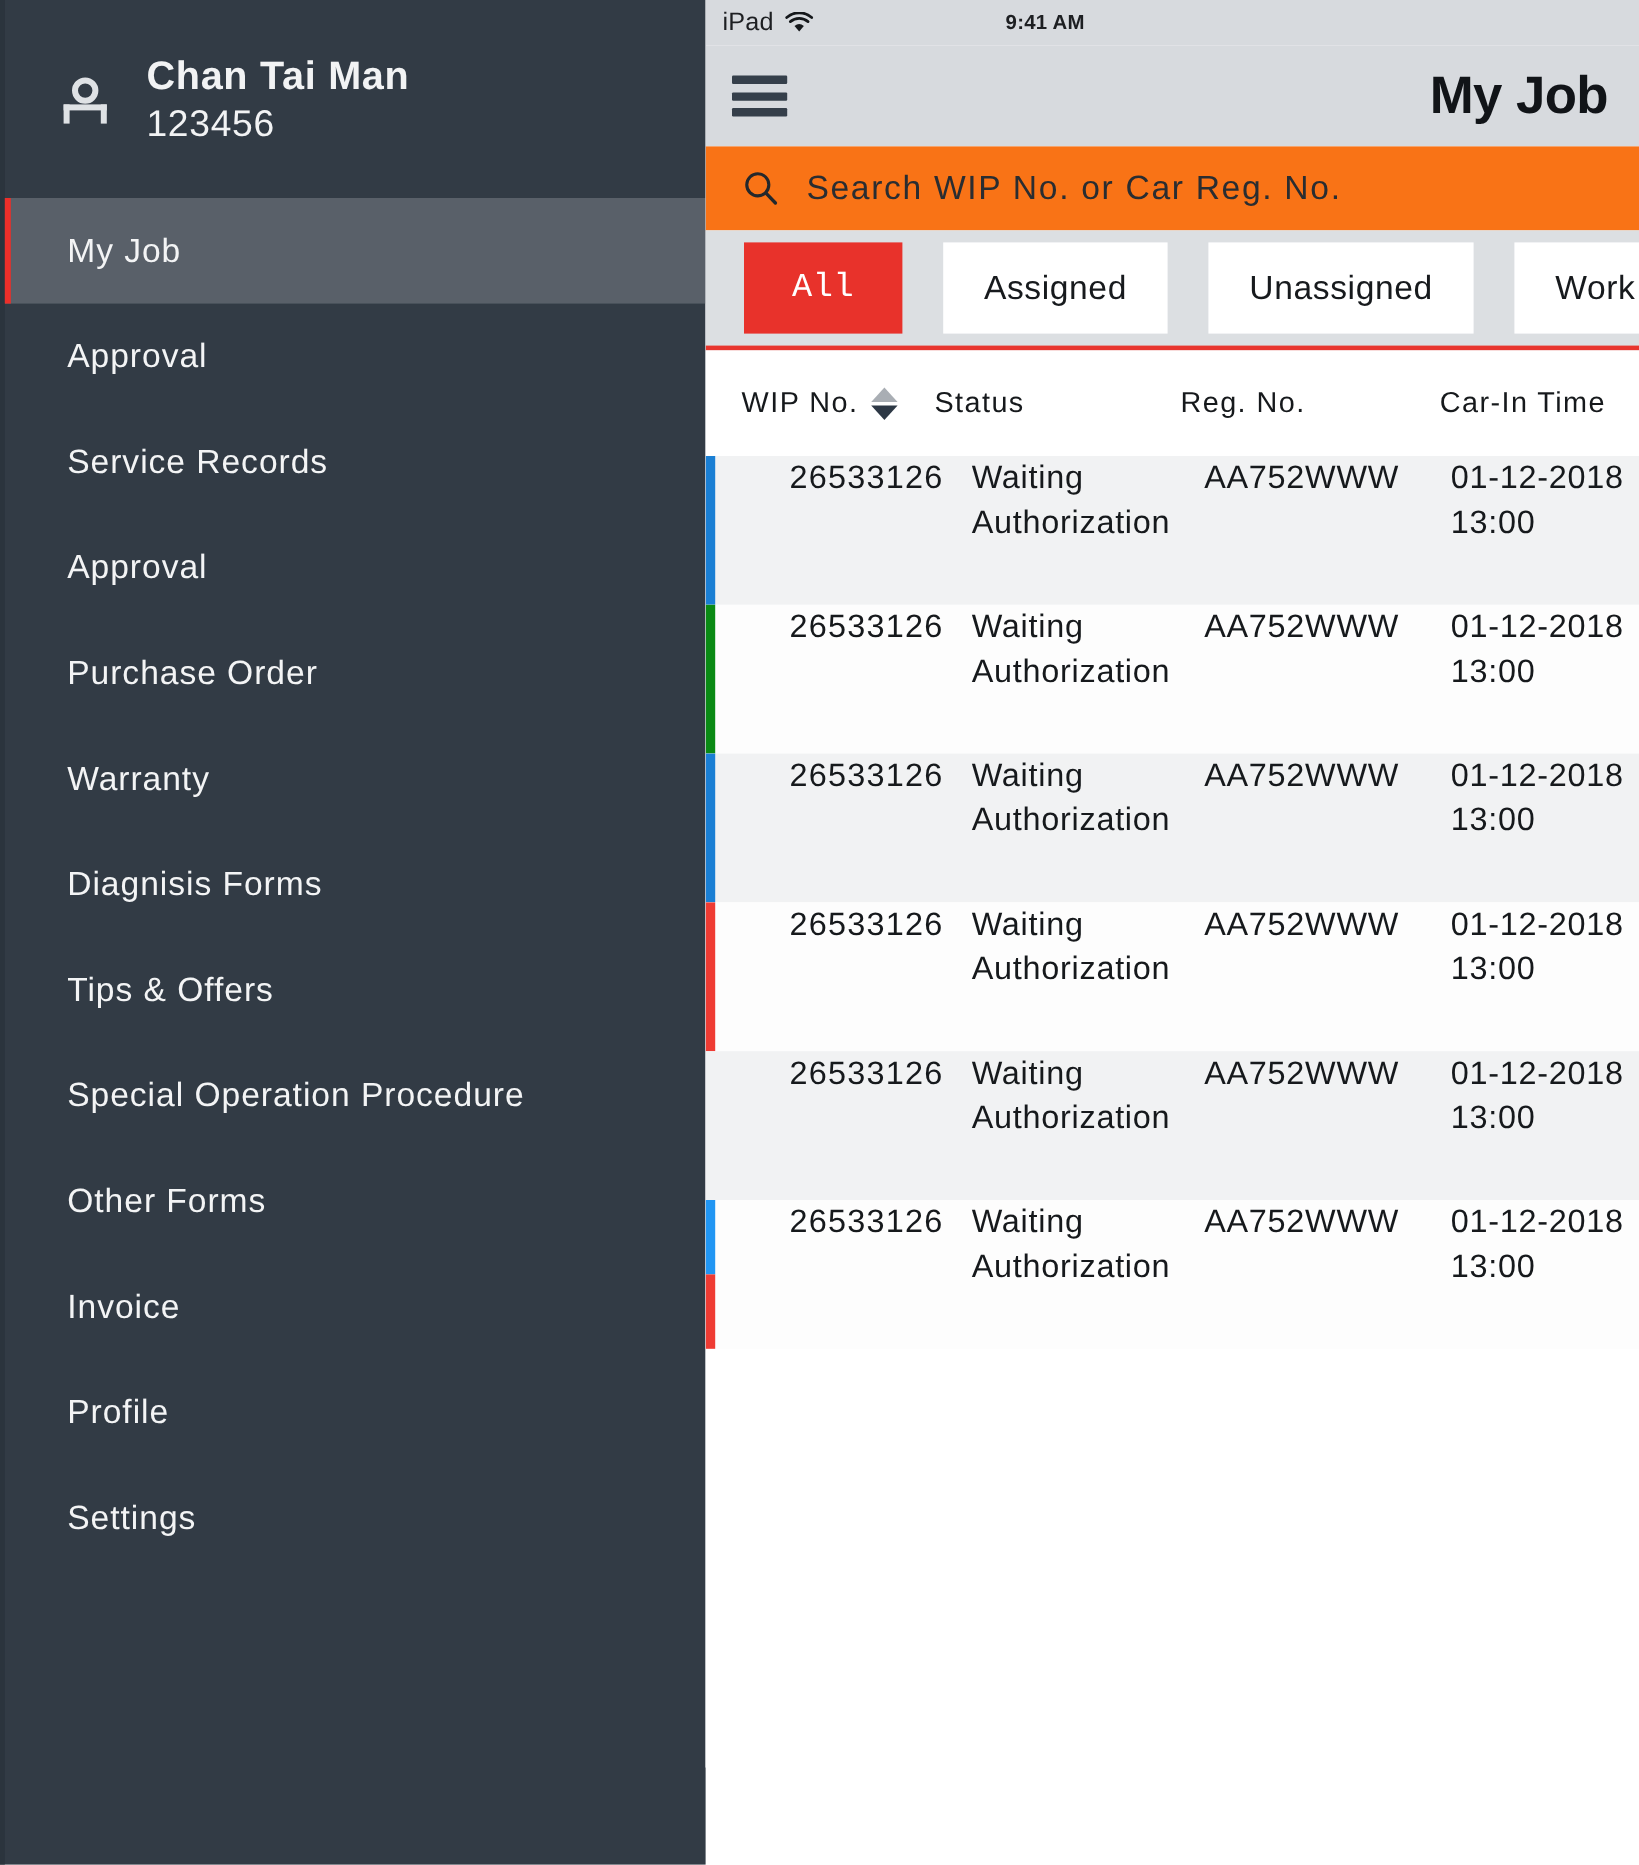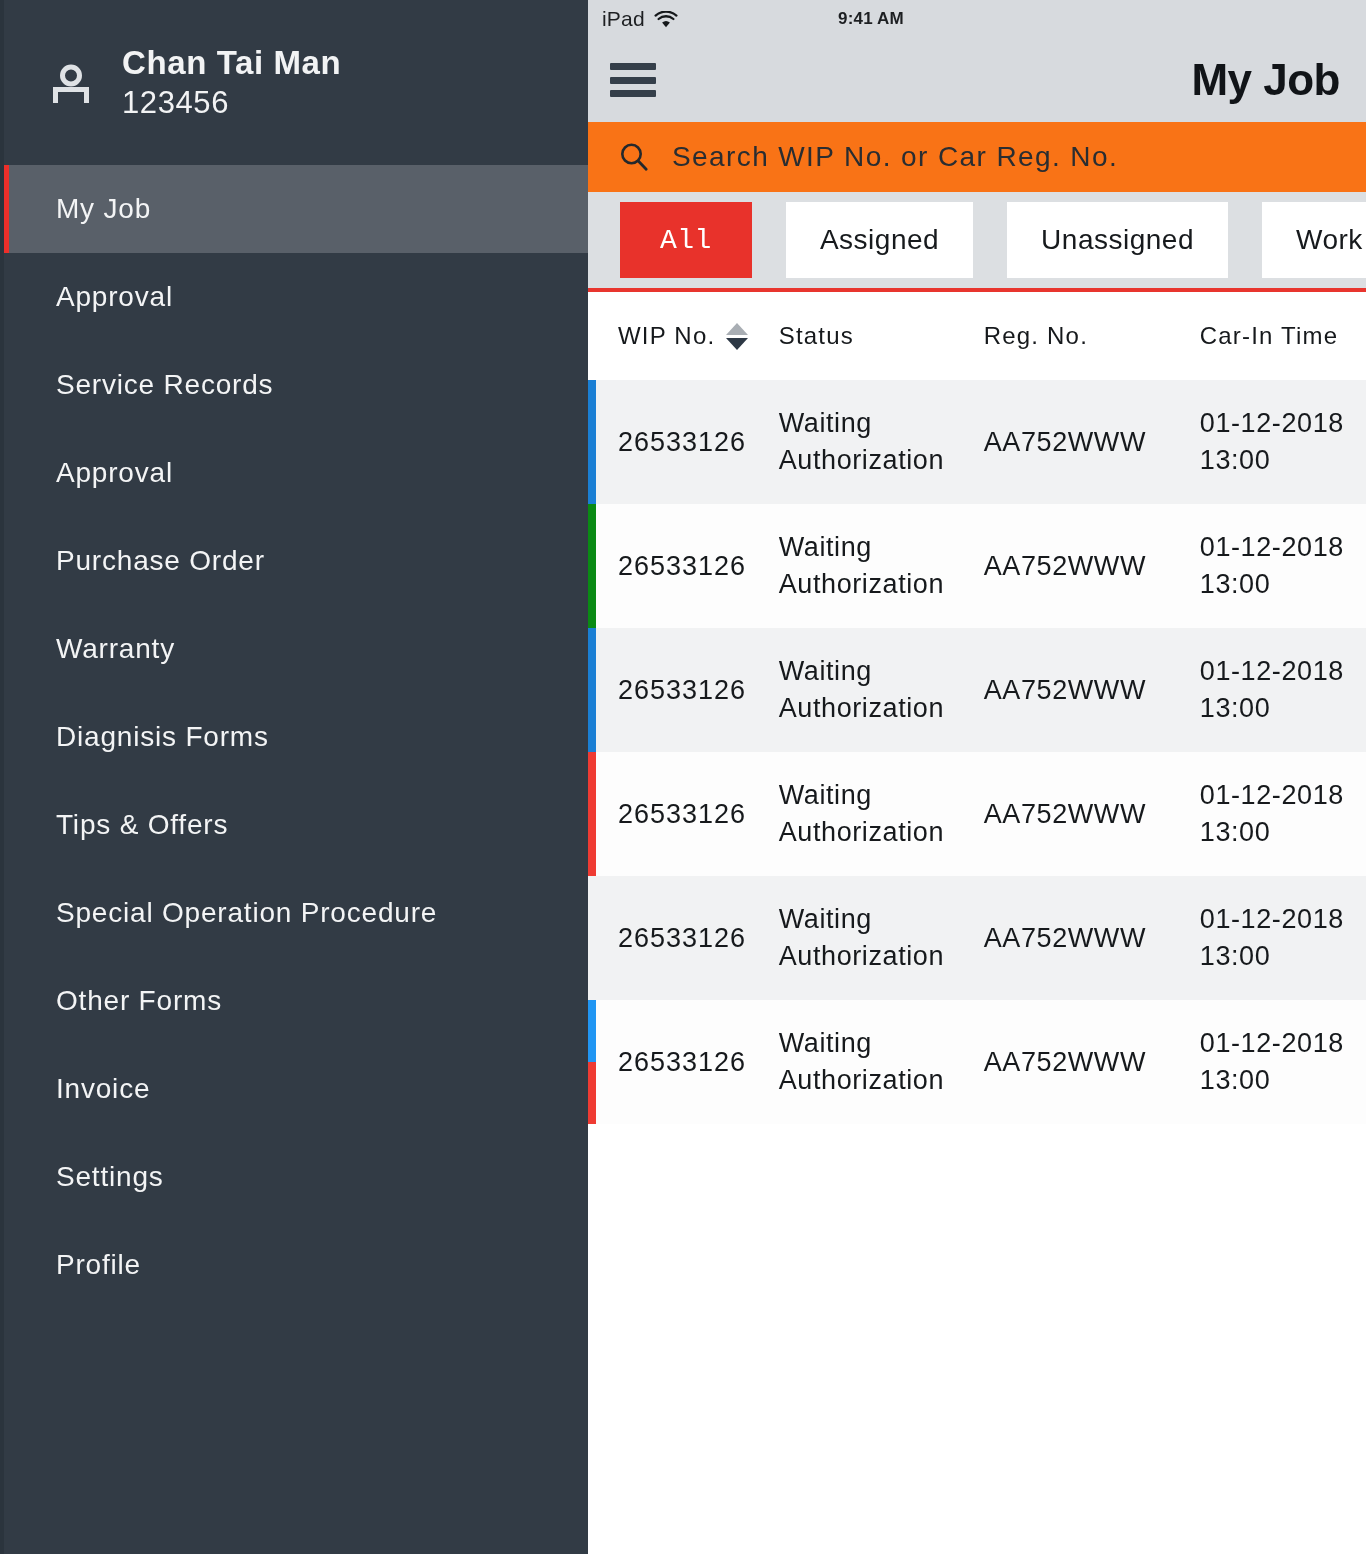"26533126" .row { align-items: center -> none; padding-left: none -> 40px }
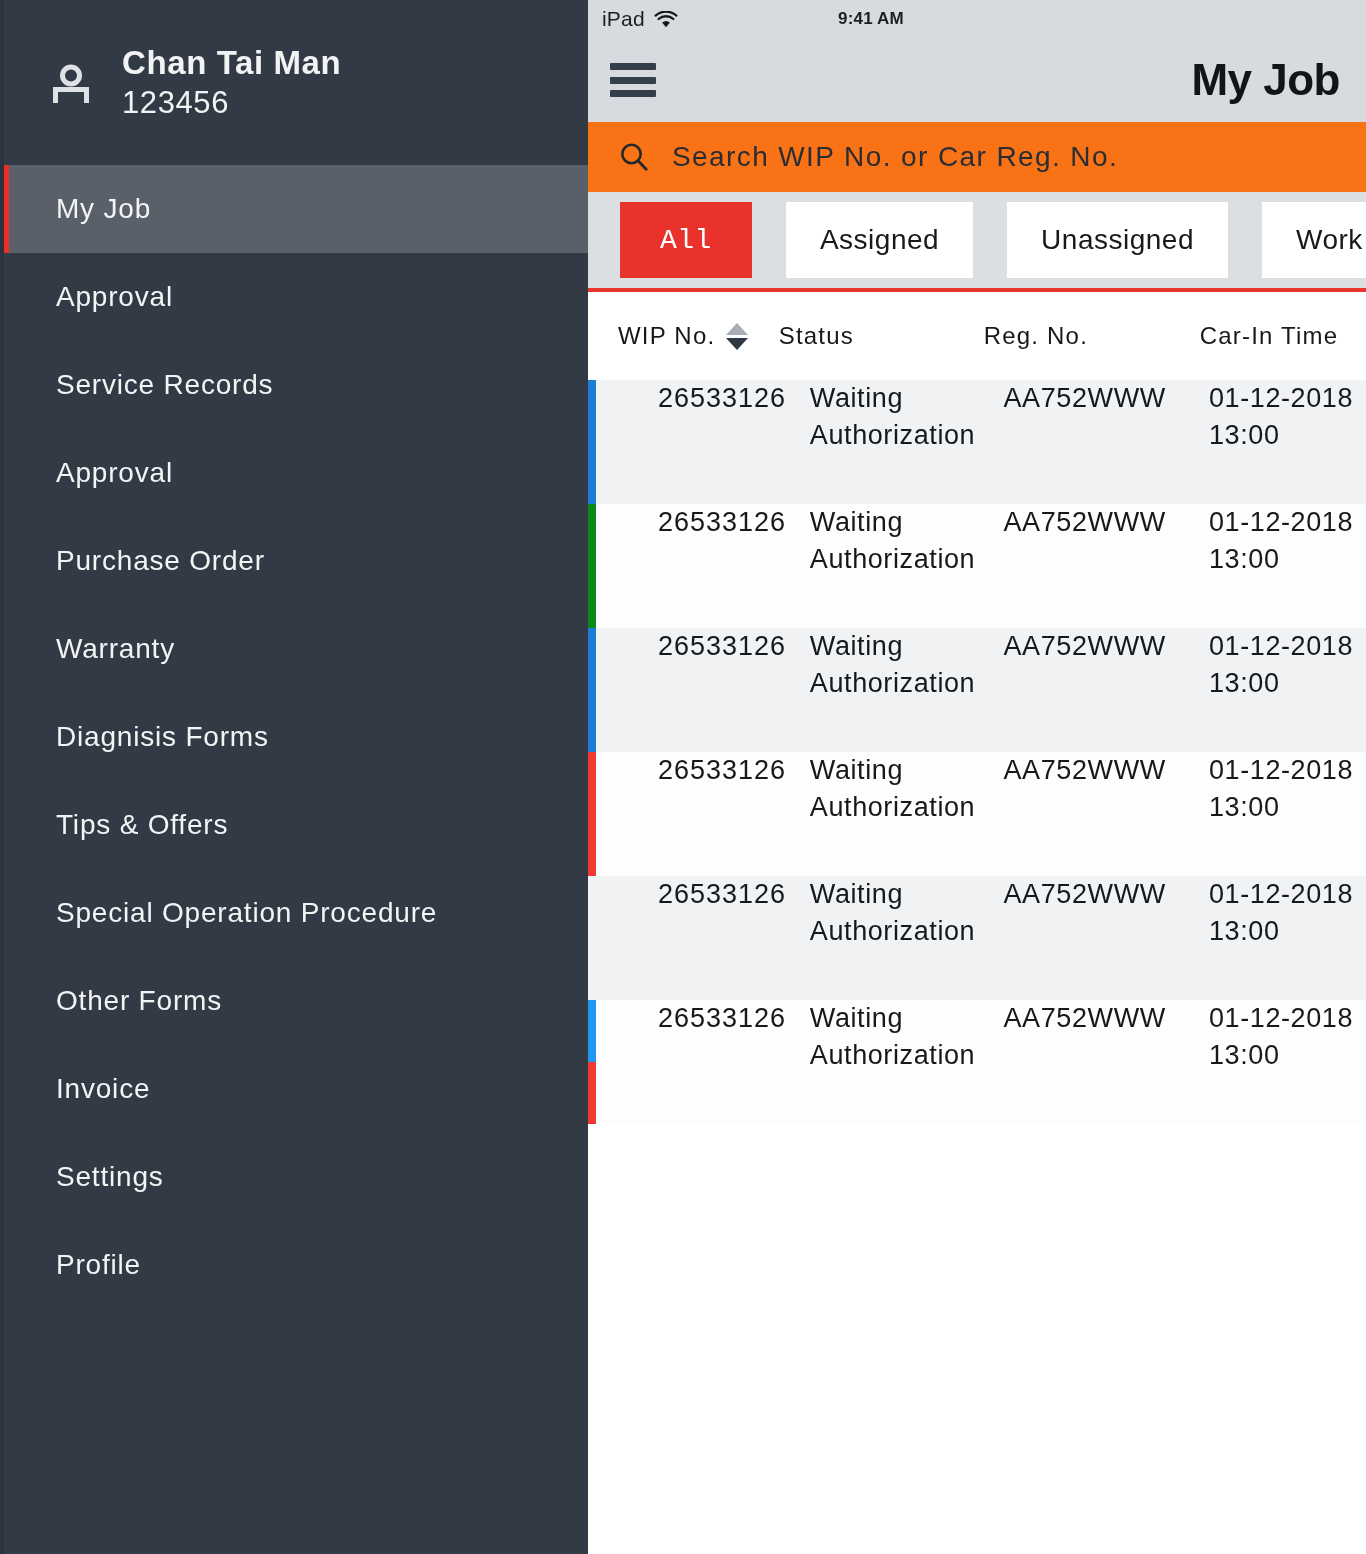"Settings" div.nav-item { order: before "Profile" -> after "Profile" }
